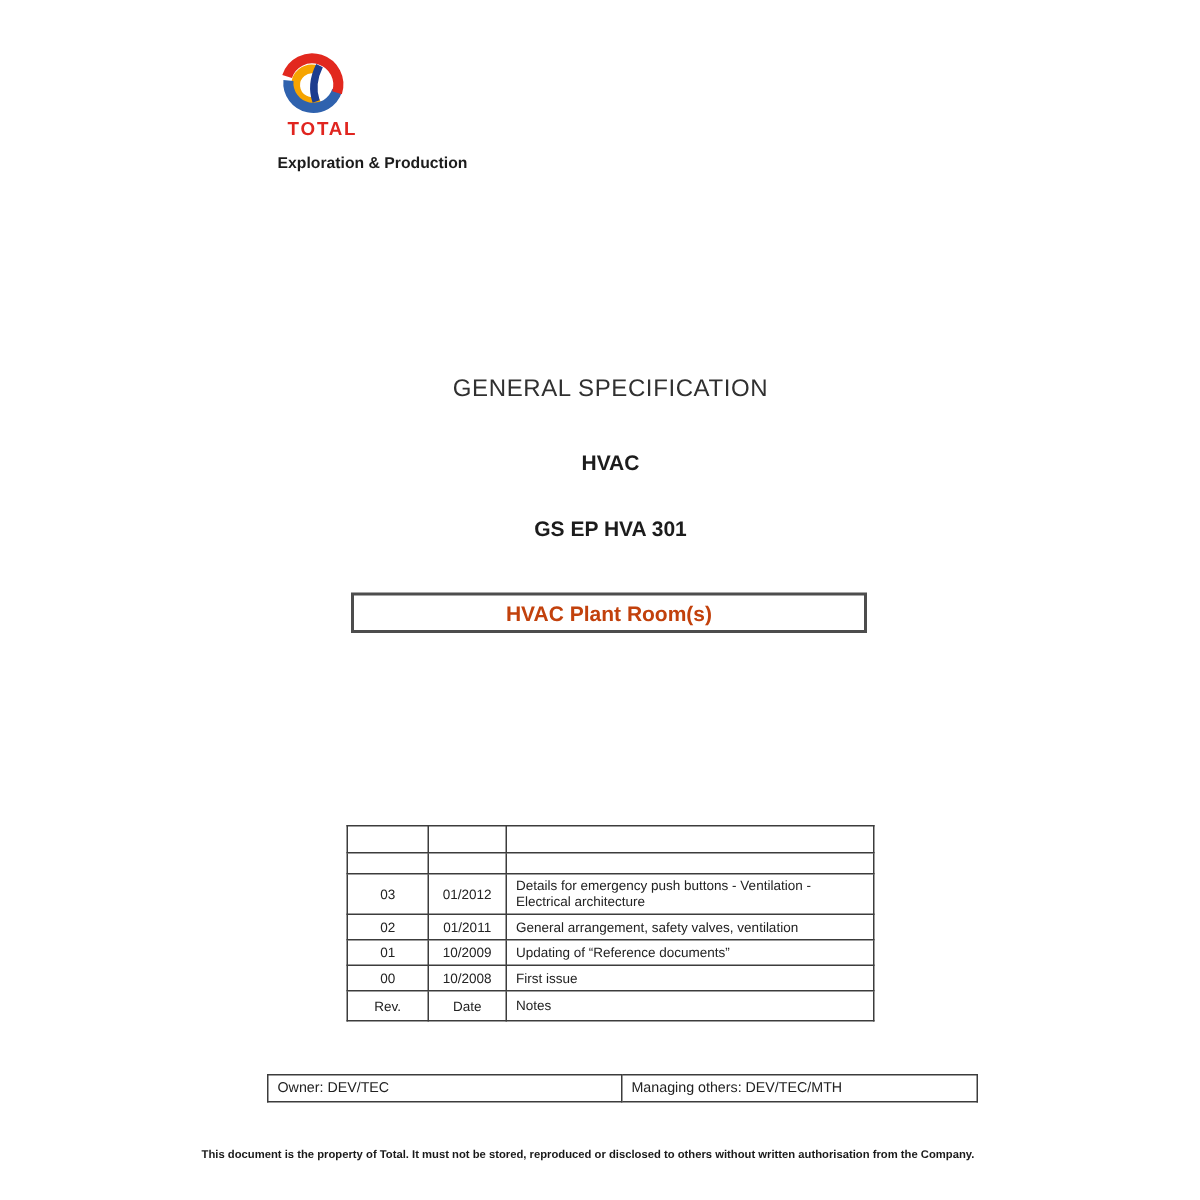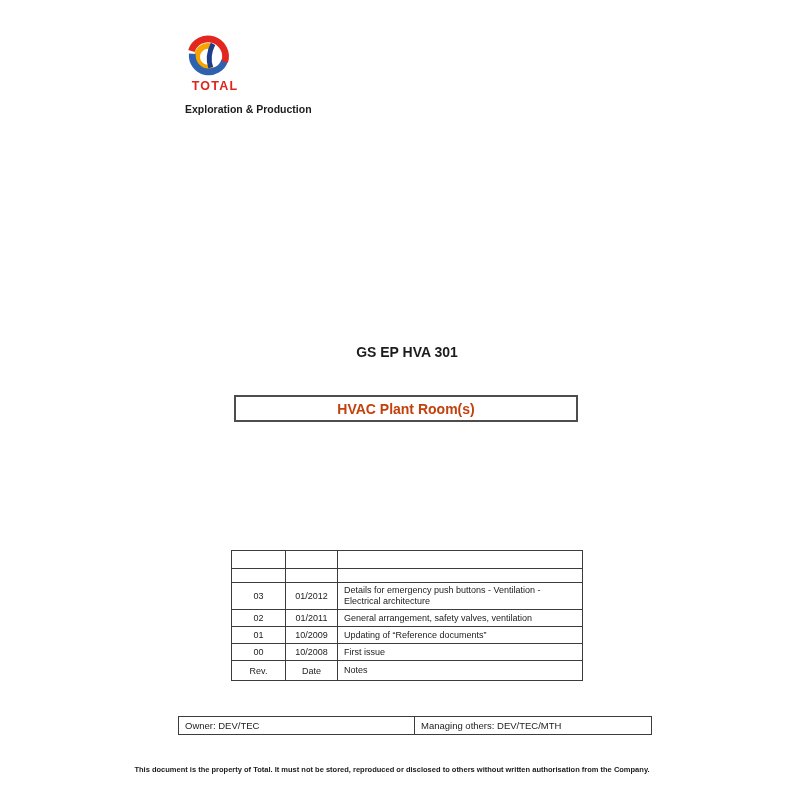"GENERAL SPECIFICATION" div.center-col { html: none -> <div>GENERAL SPECIFICATION</div> }
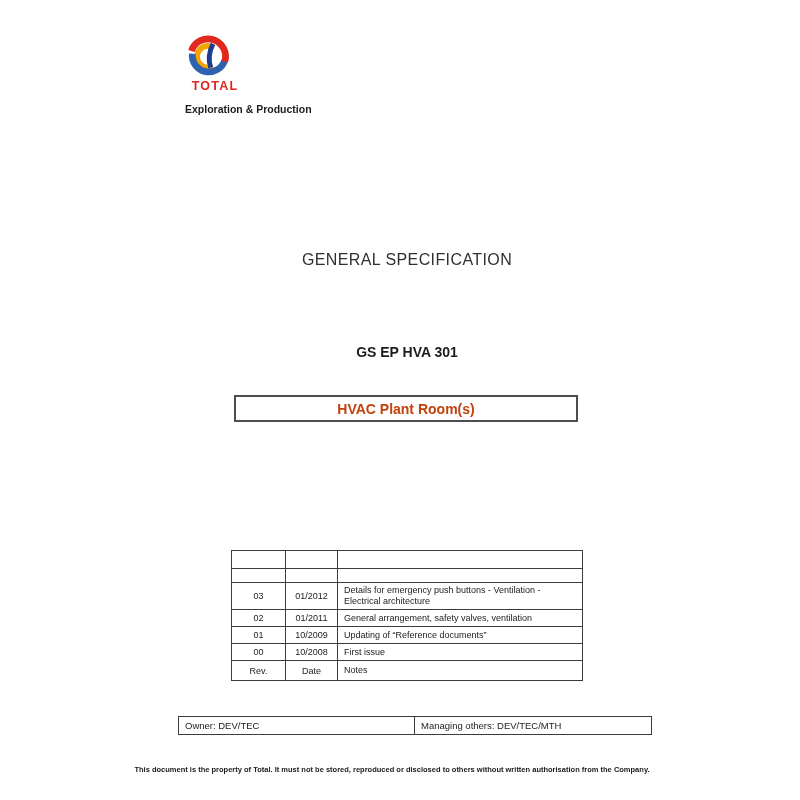"HVAC" div.center-col { html: none -> <div>HVAC</div> }
